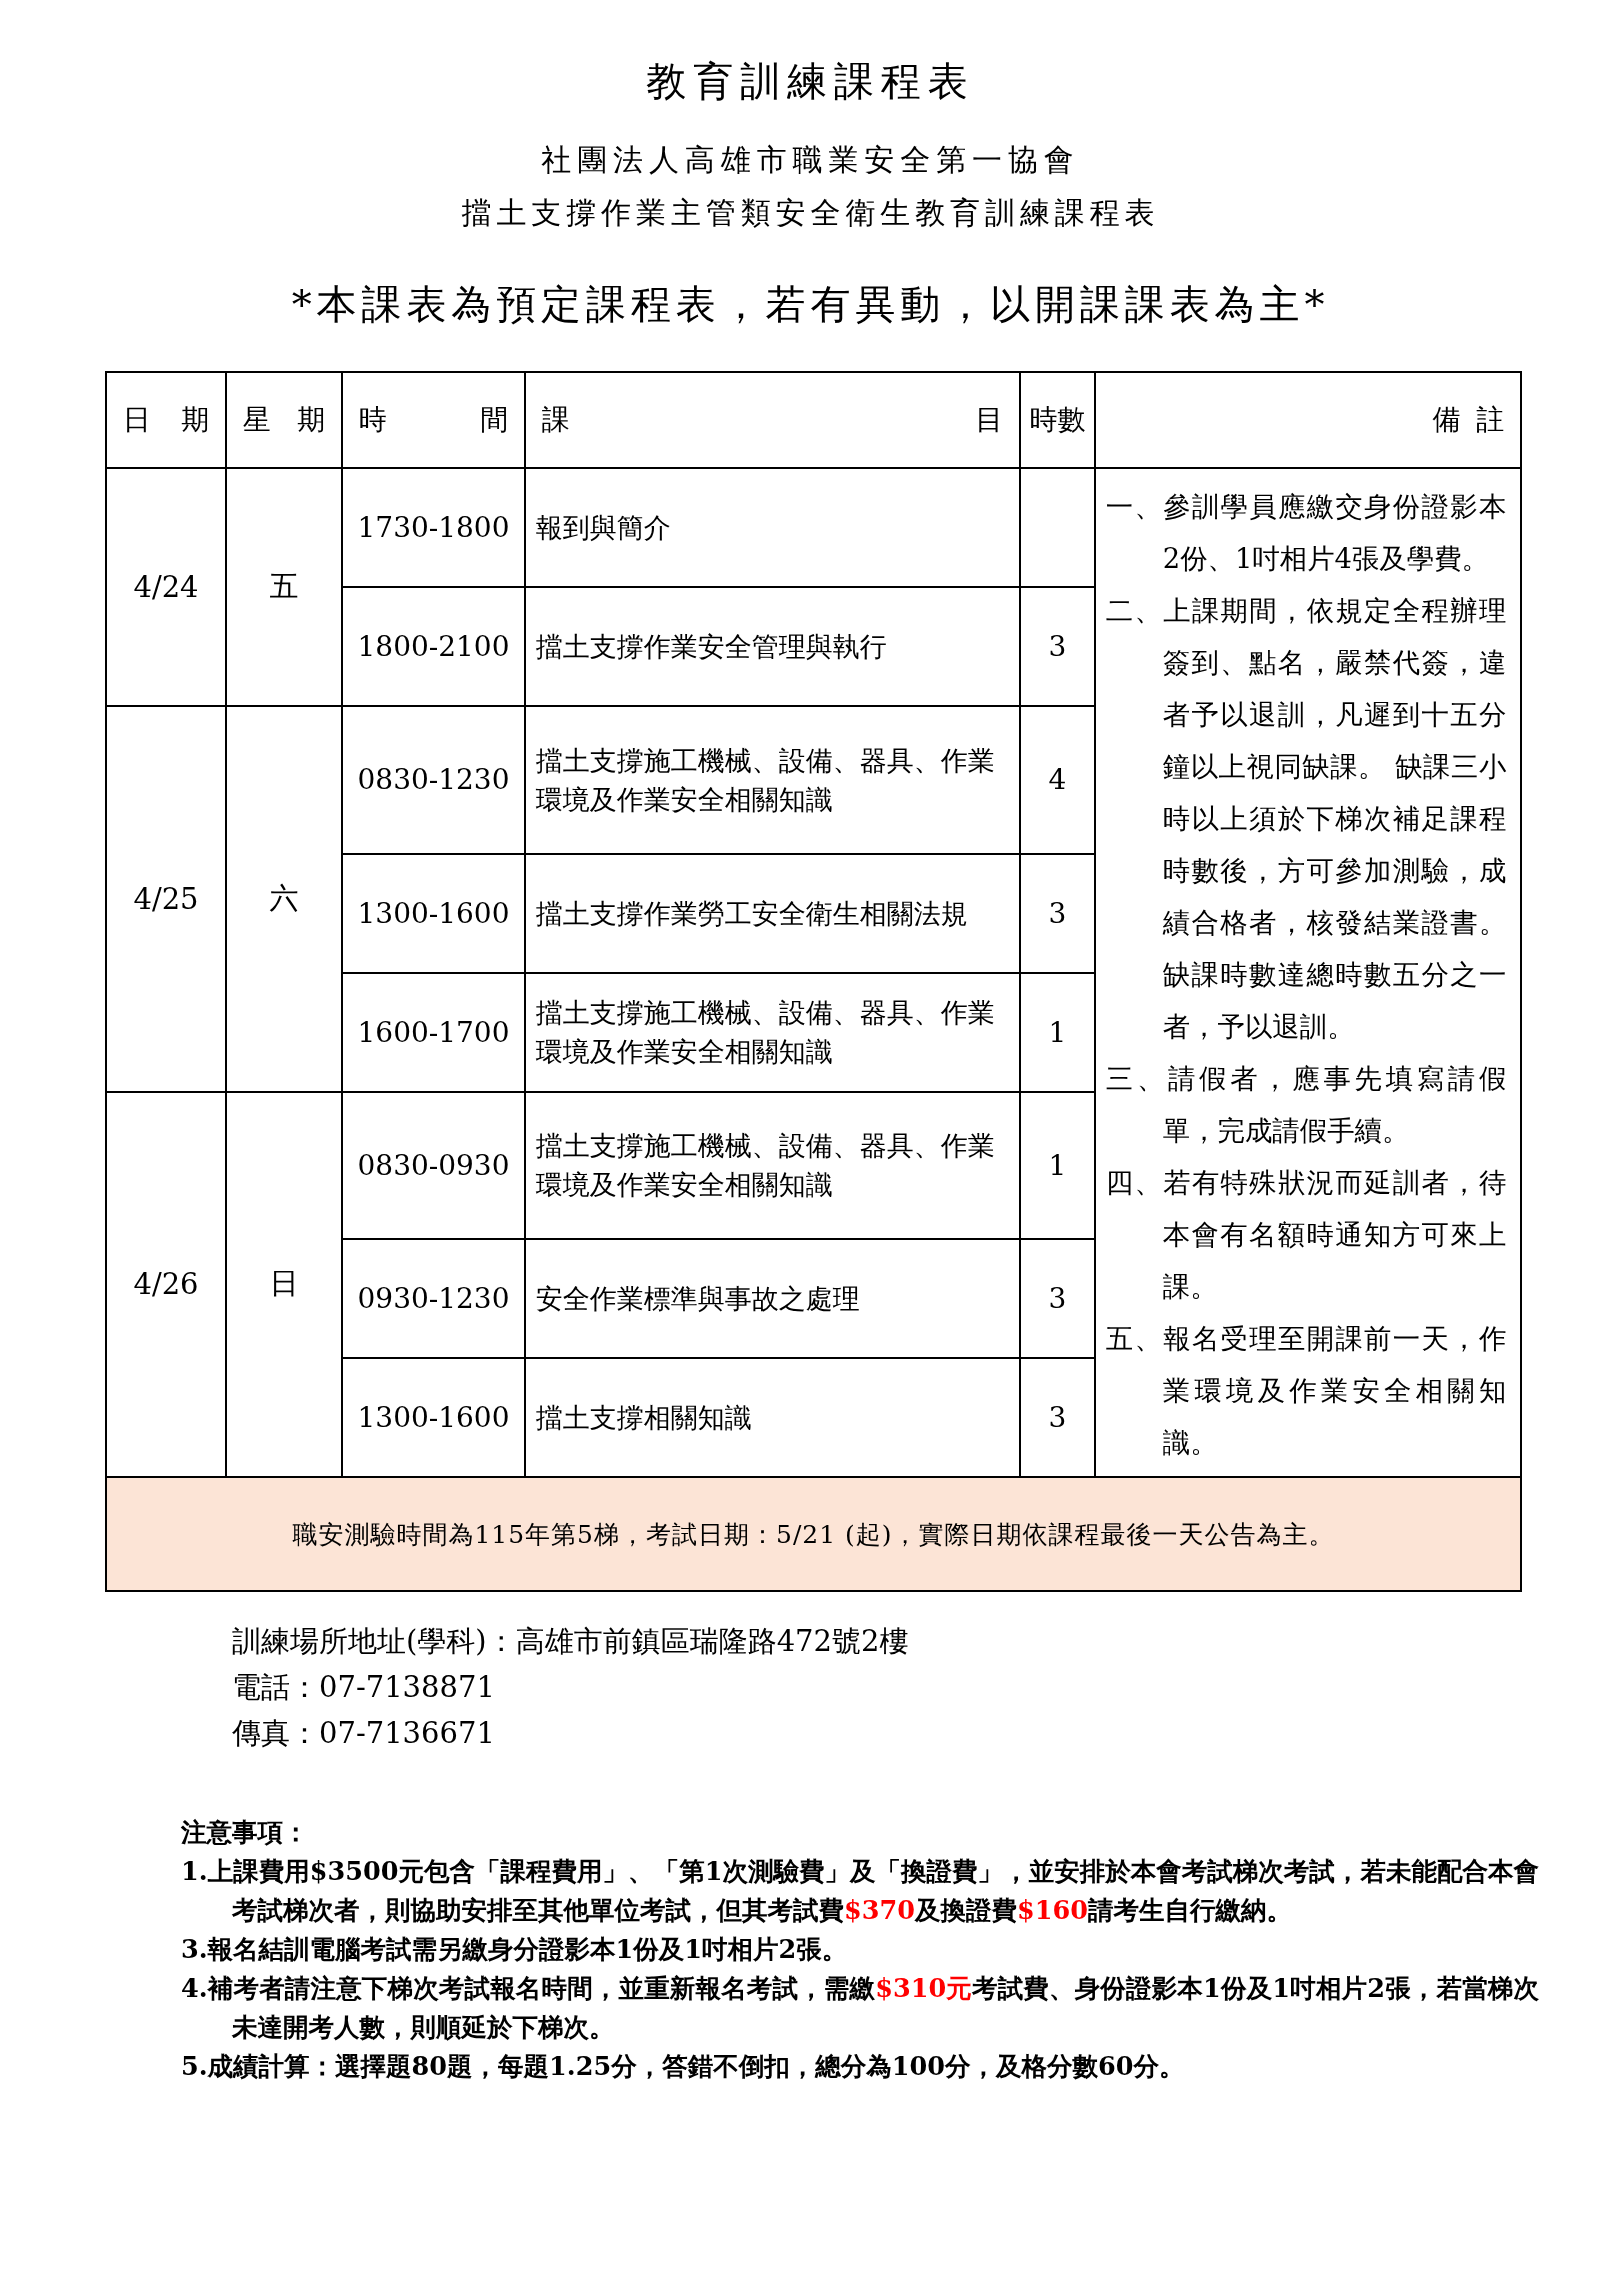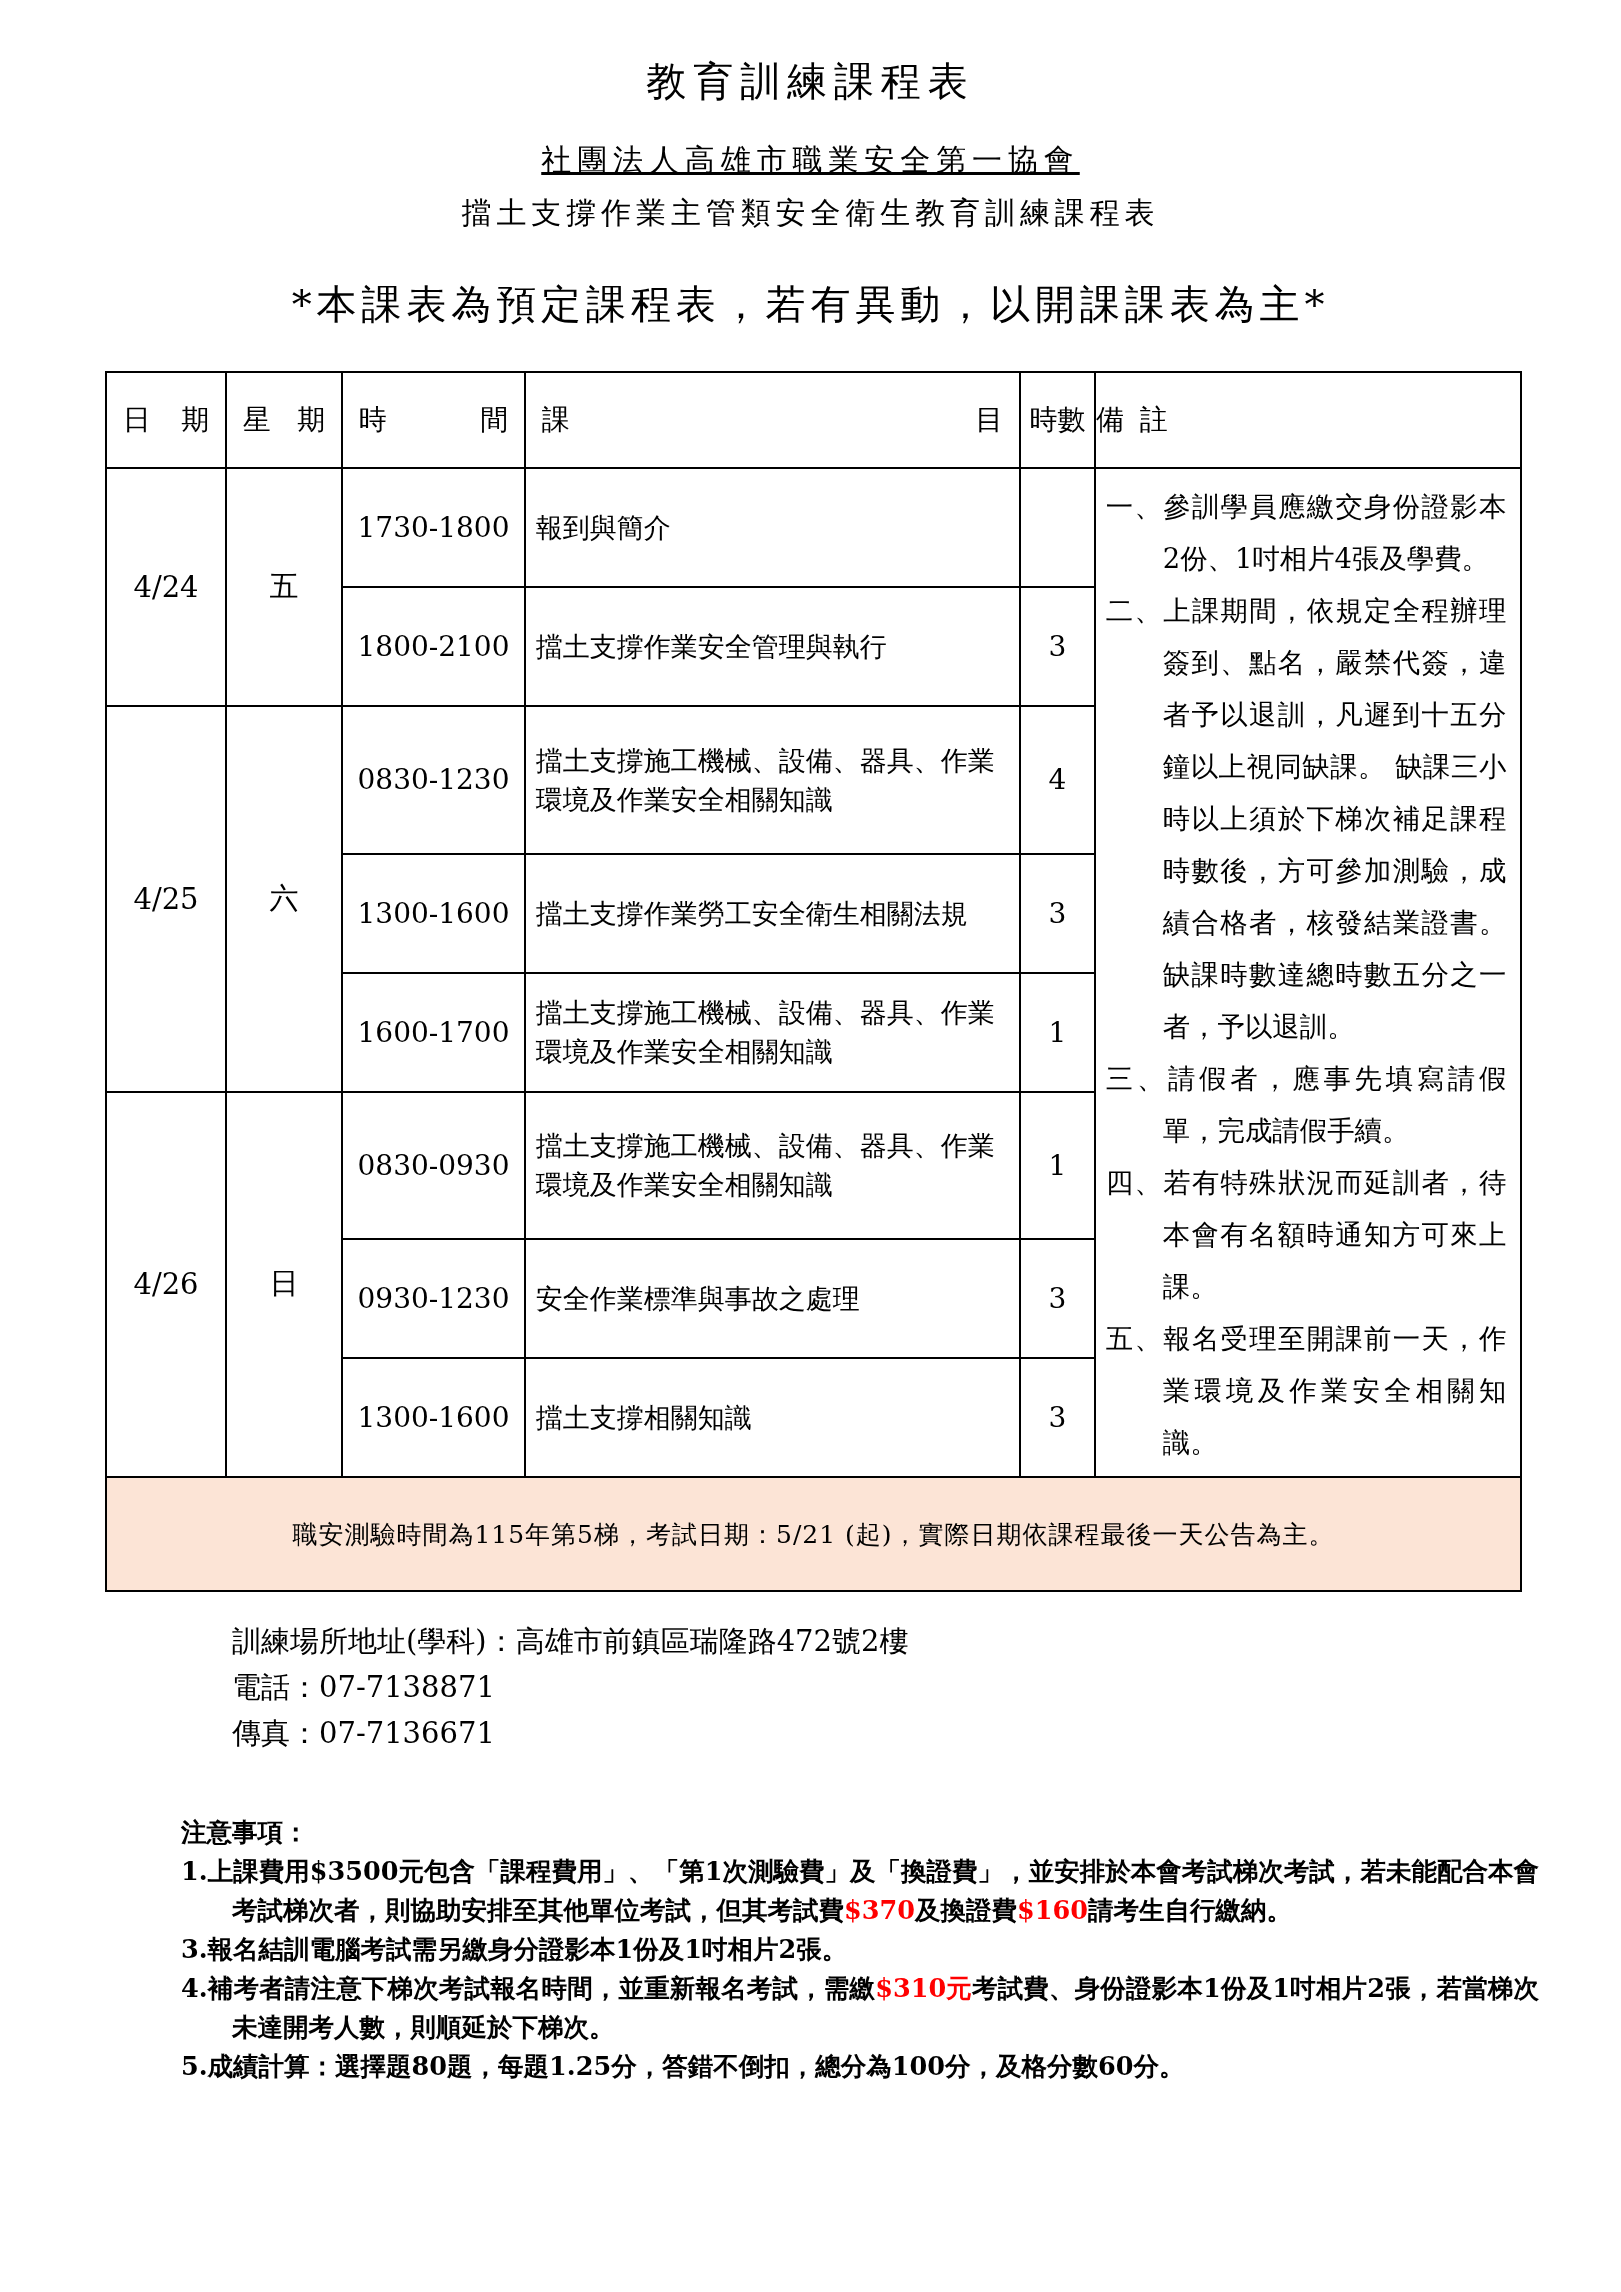"社團法人高雄市職業安全第一協會" .org { text-decoration: underline -> none }
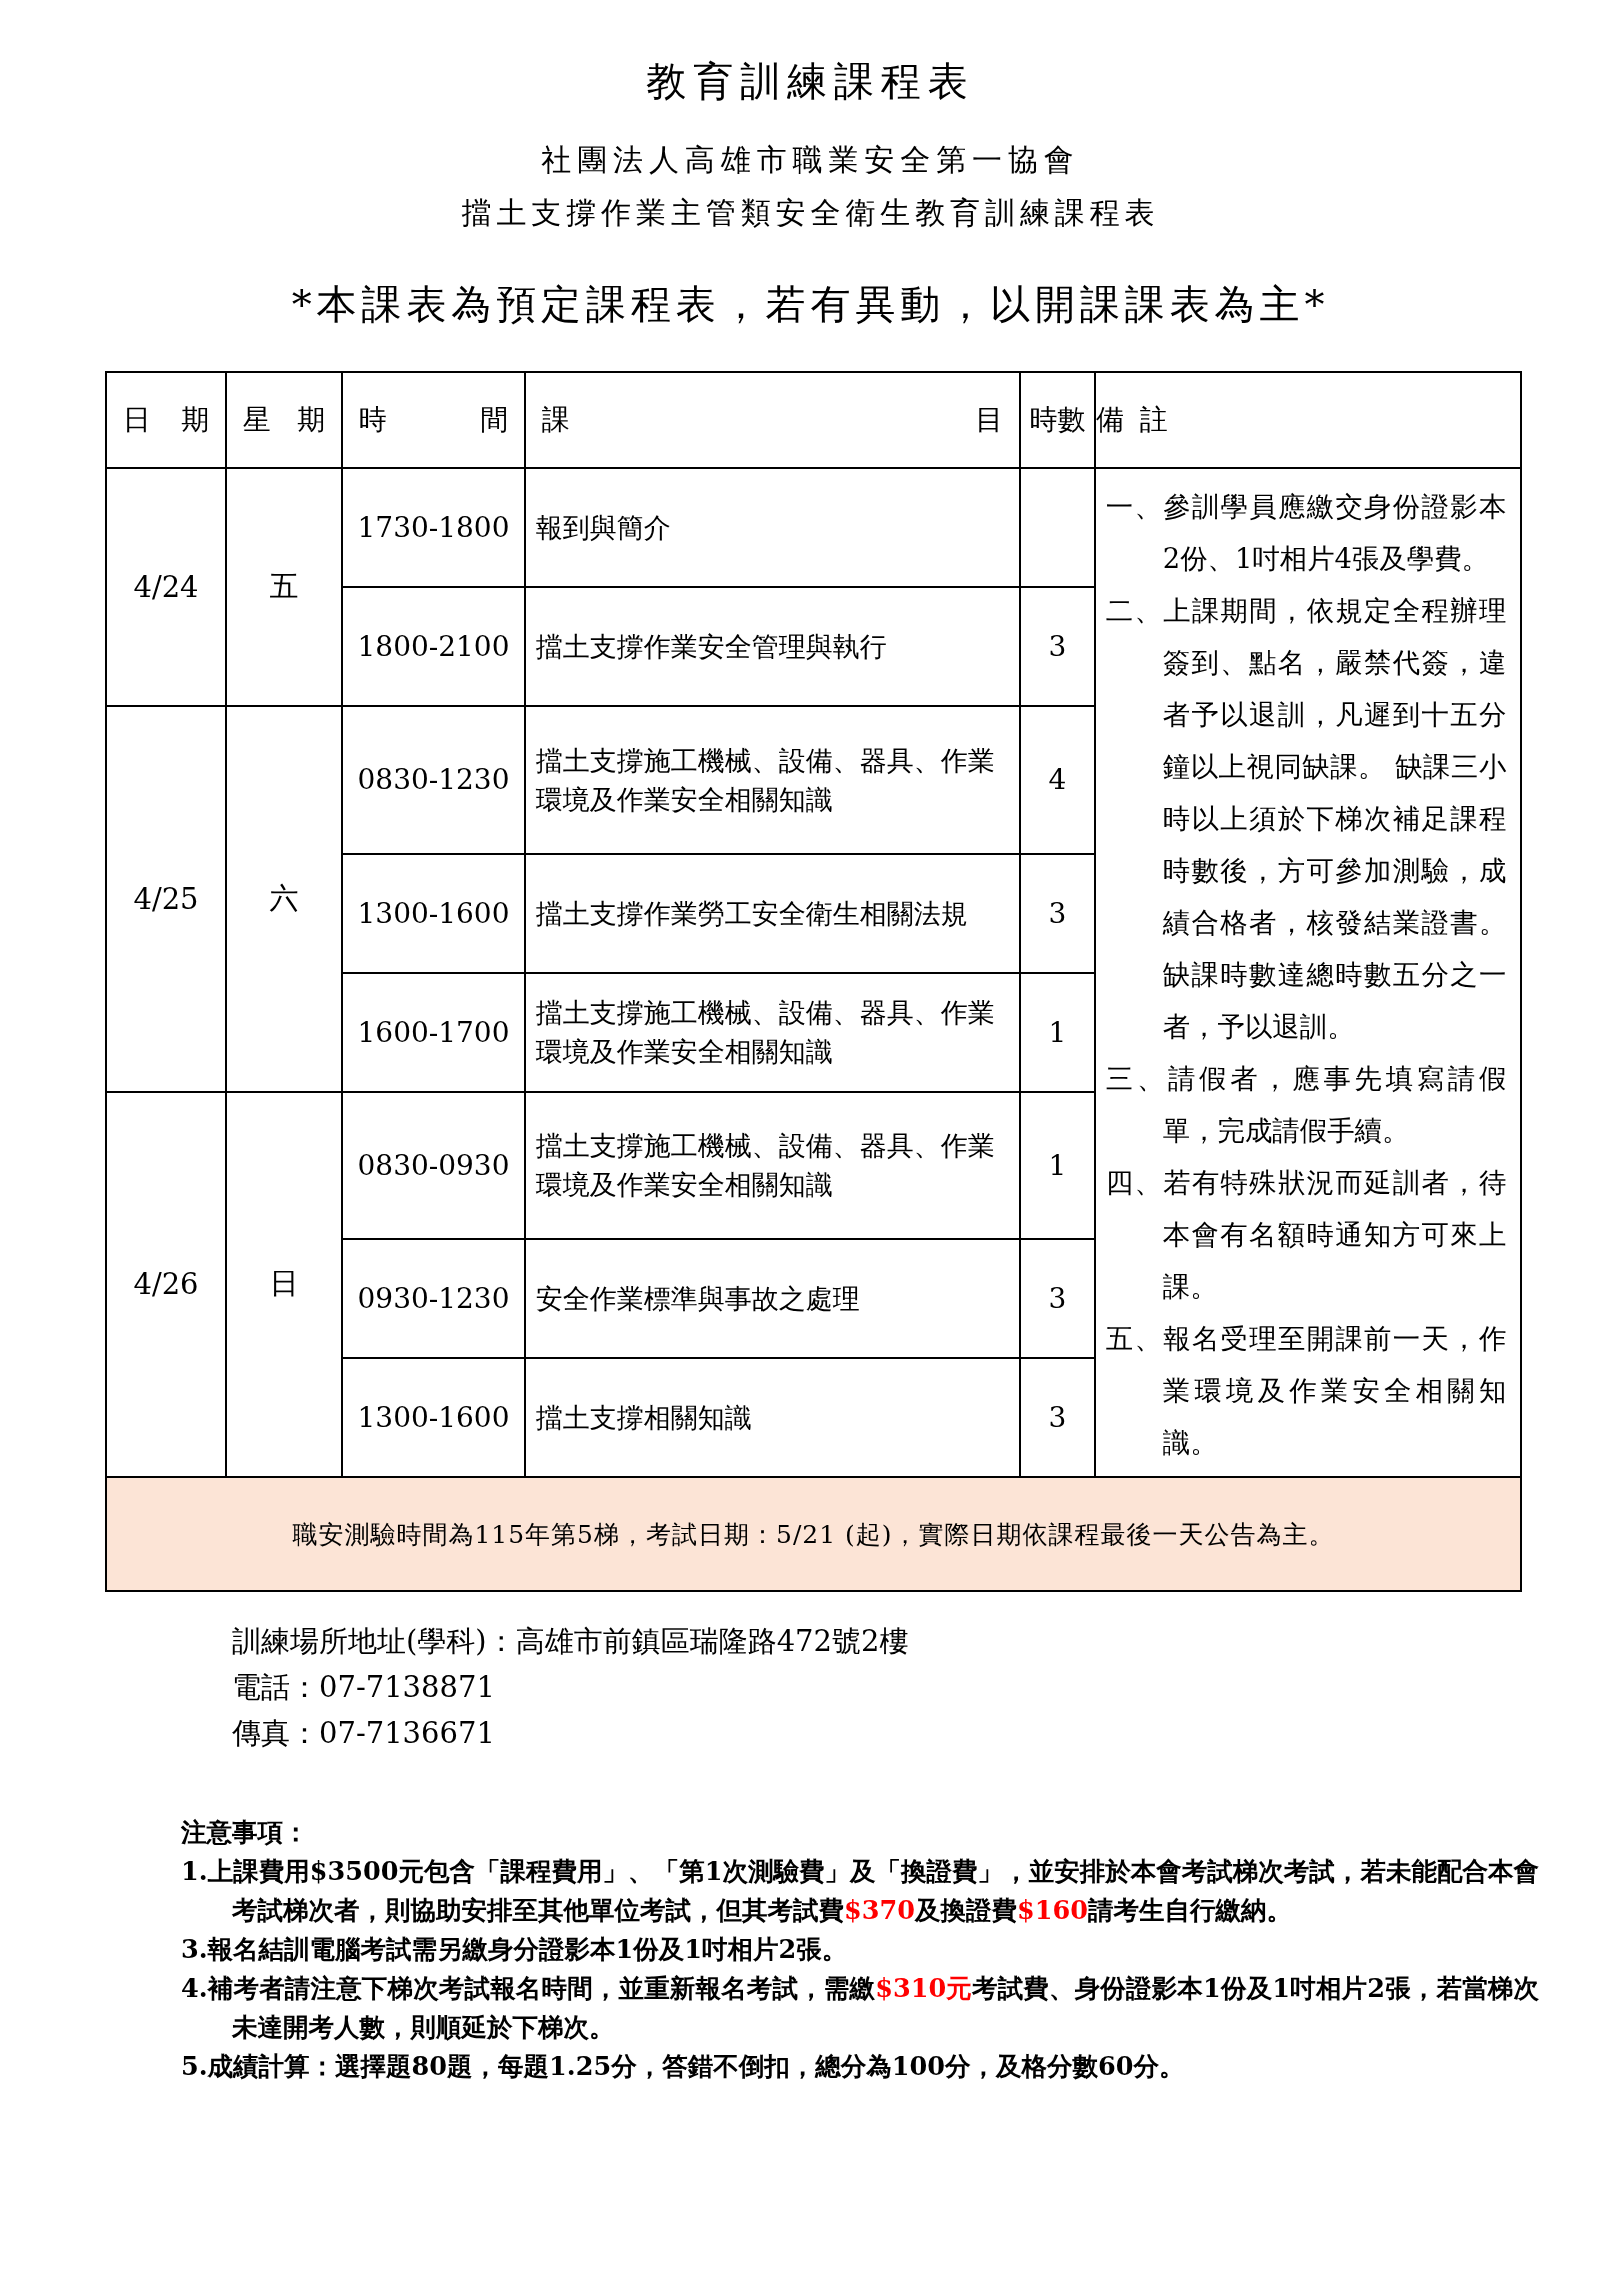"備註" .h-remarks { text-align: left -> right }
